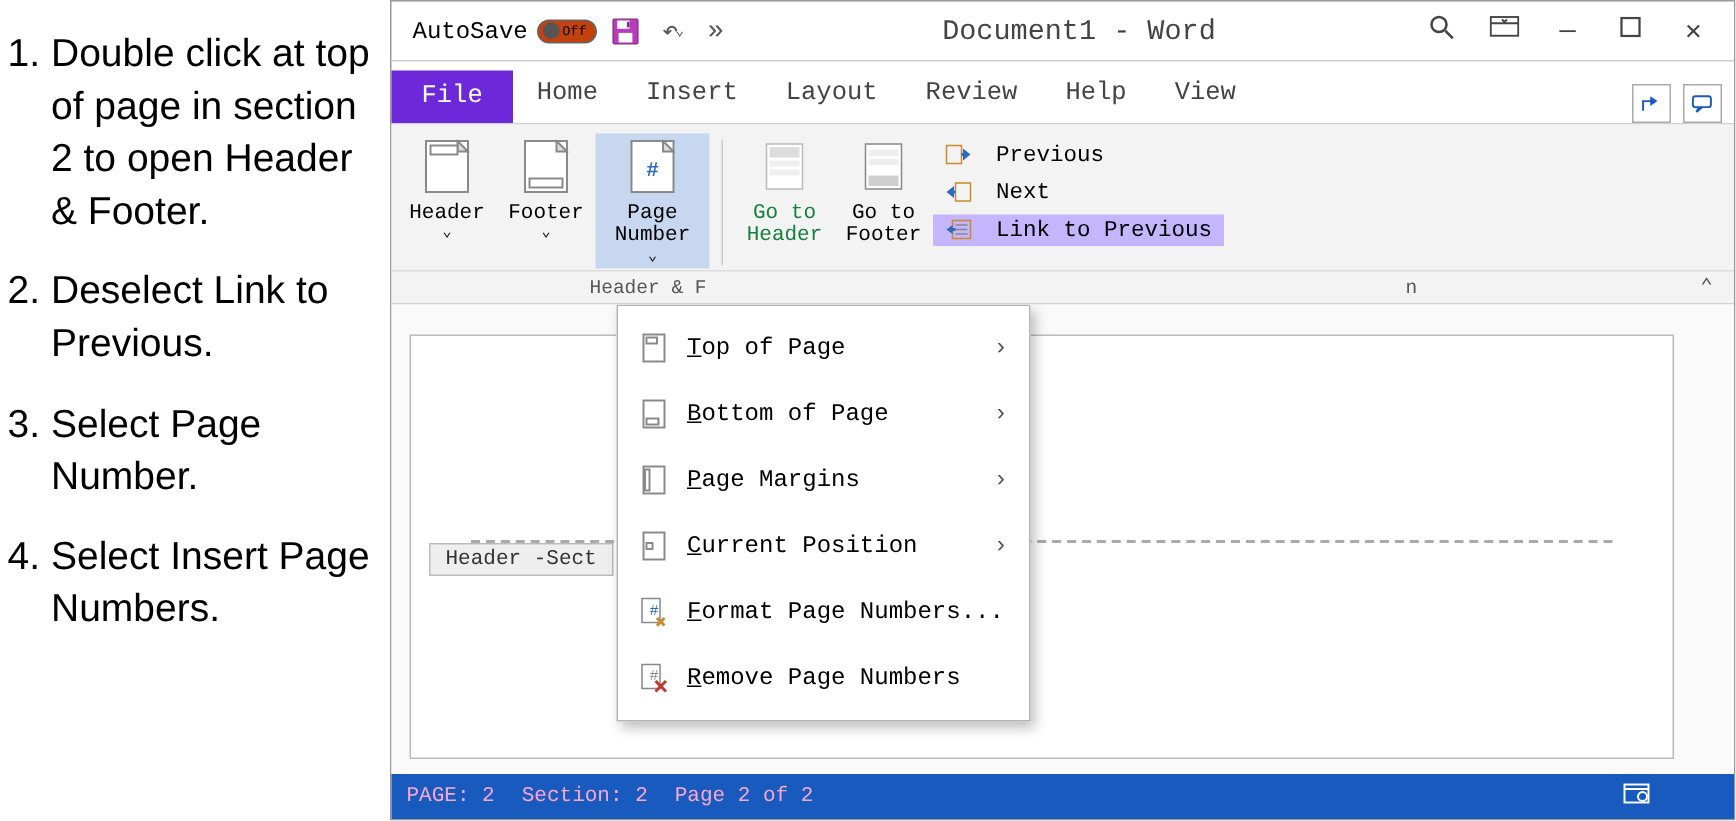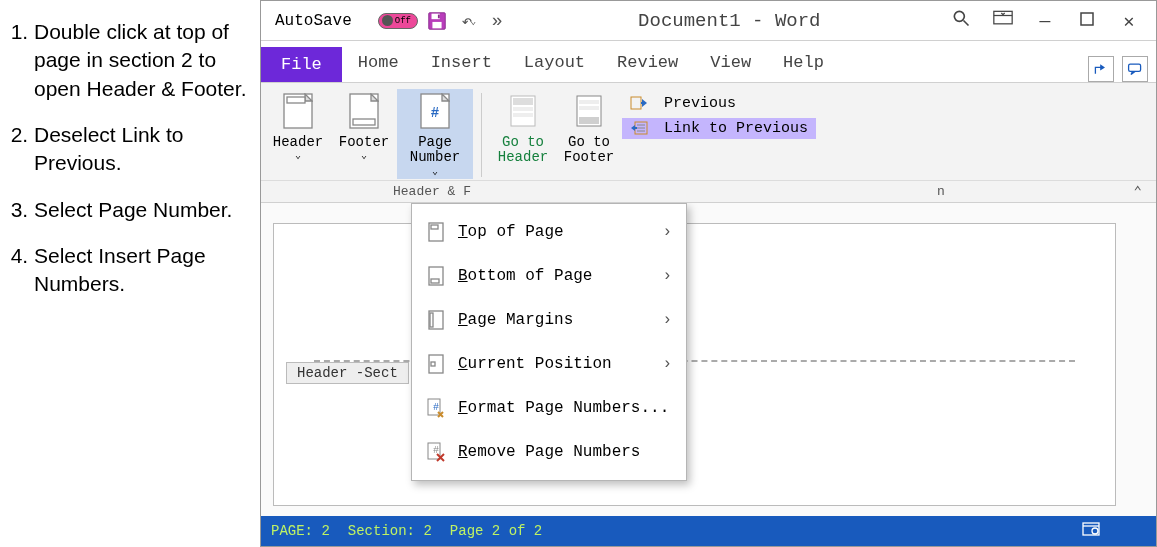"Double click at top of" .left { font-size: 21px -> 26px }
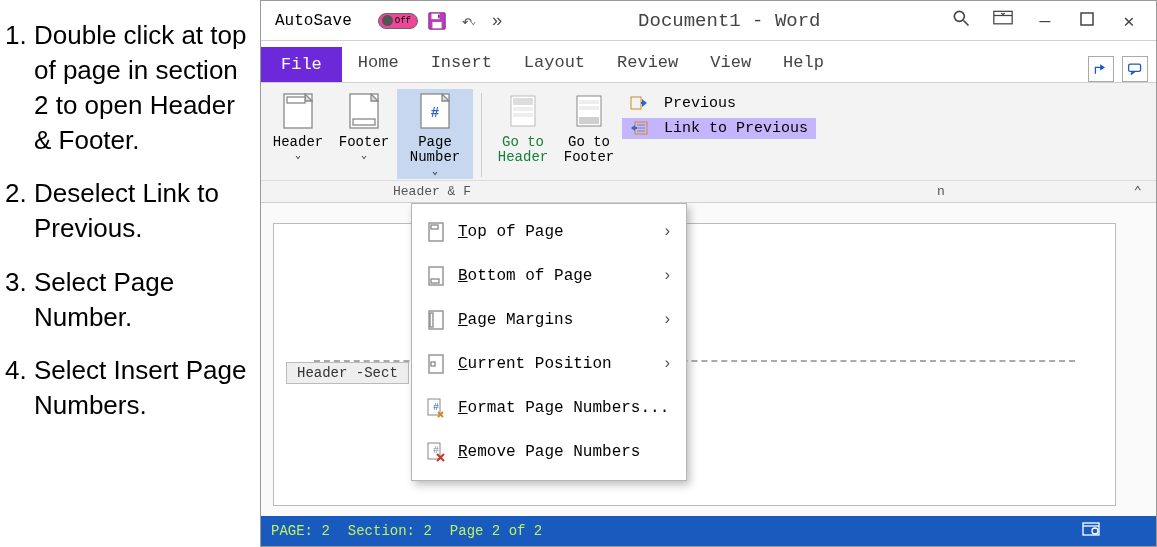"Off" .switch { background: #ec4899 -> #c2410c; margin-left: 20px -> none }
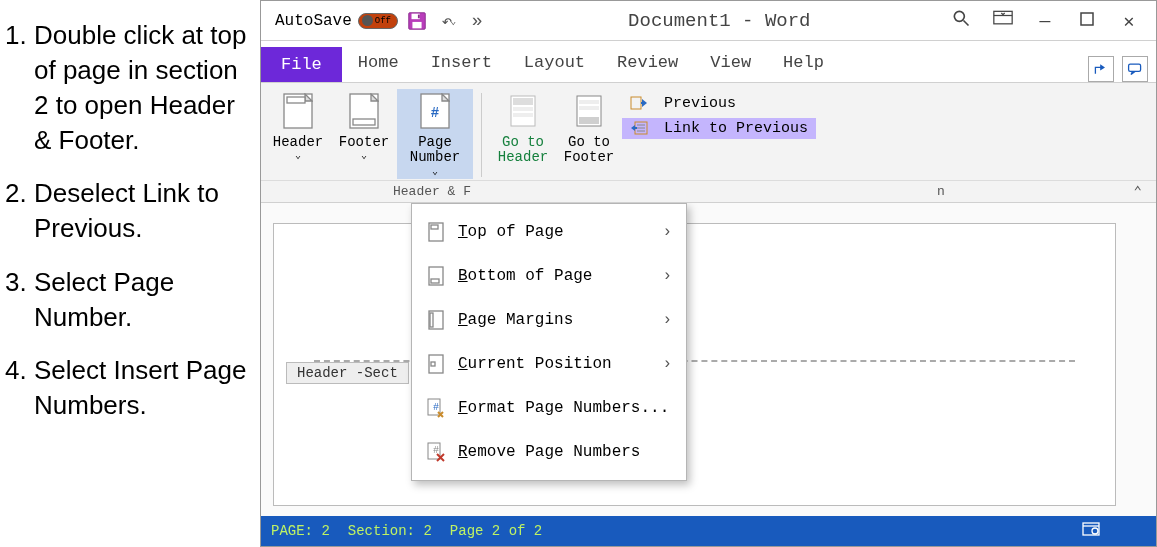"View" div.tab { order: before "Help" -> after "Help" }
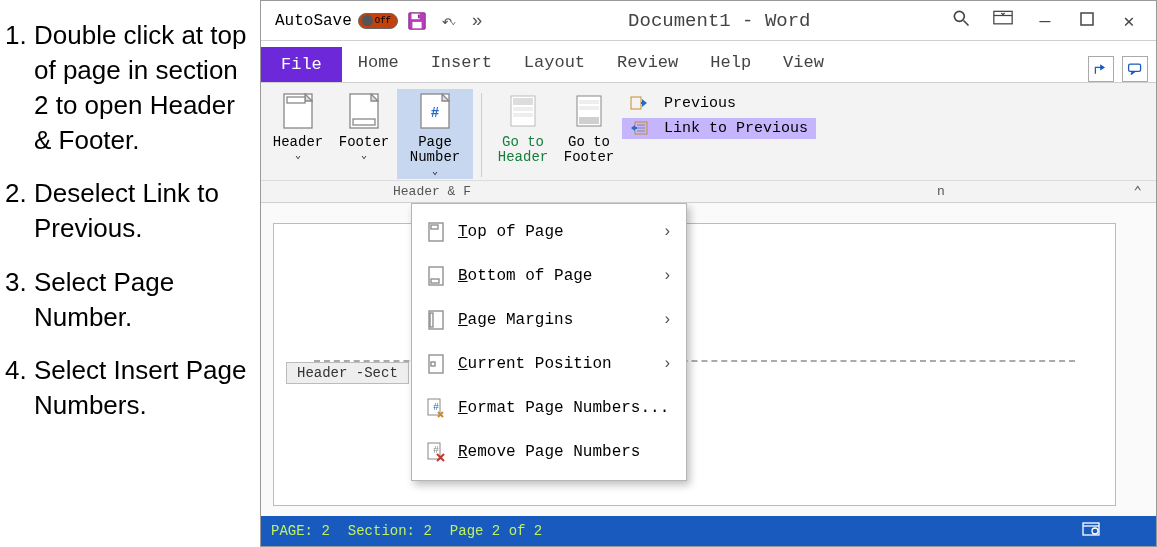"Next" div.nav-item { html: none -> <div> <span> <svg> <rect></rect> <path></path> </svg> </span> <span>Next</span> </div> }
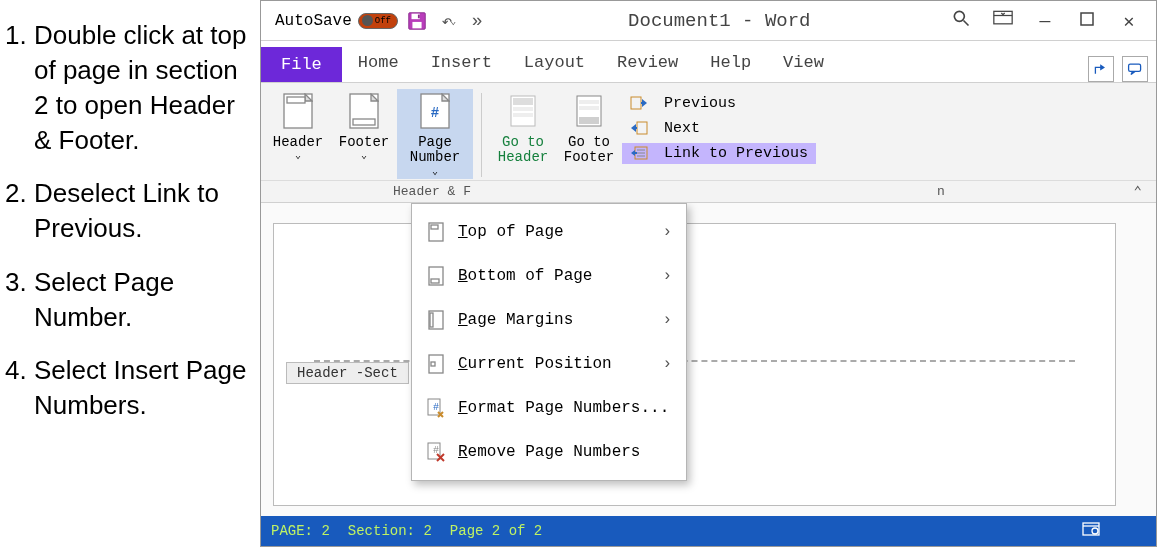"PAGE: 2" .status { color: #bef264 -> #f9a8d4 }
